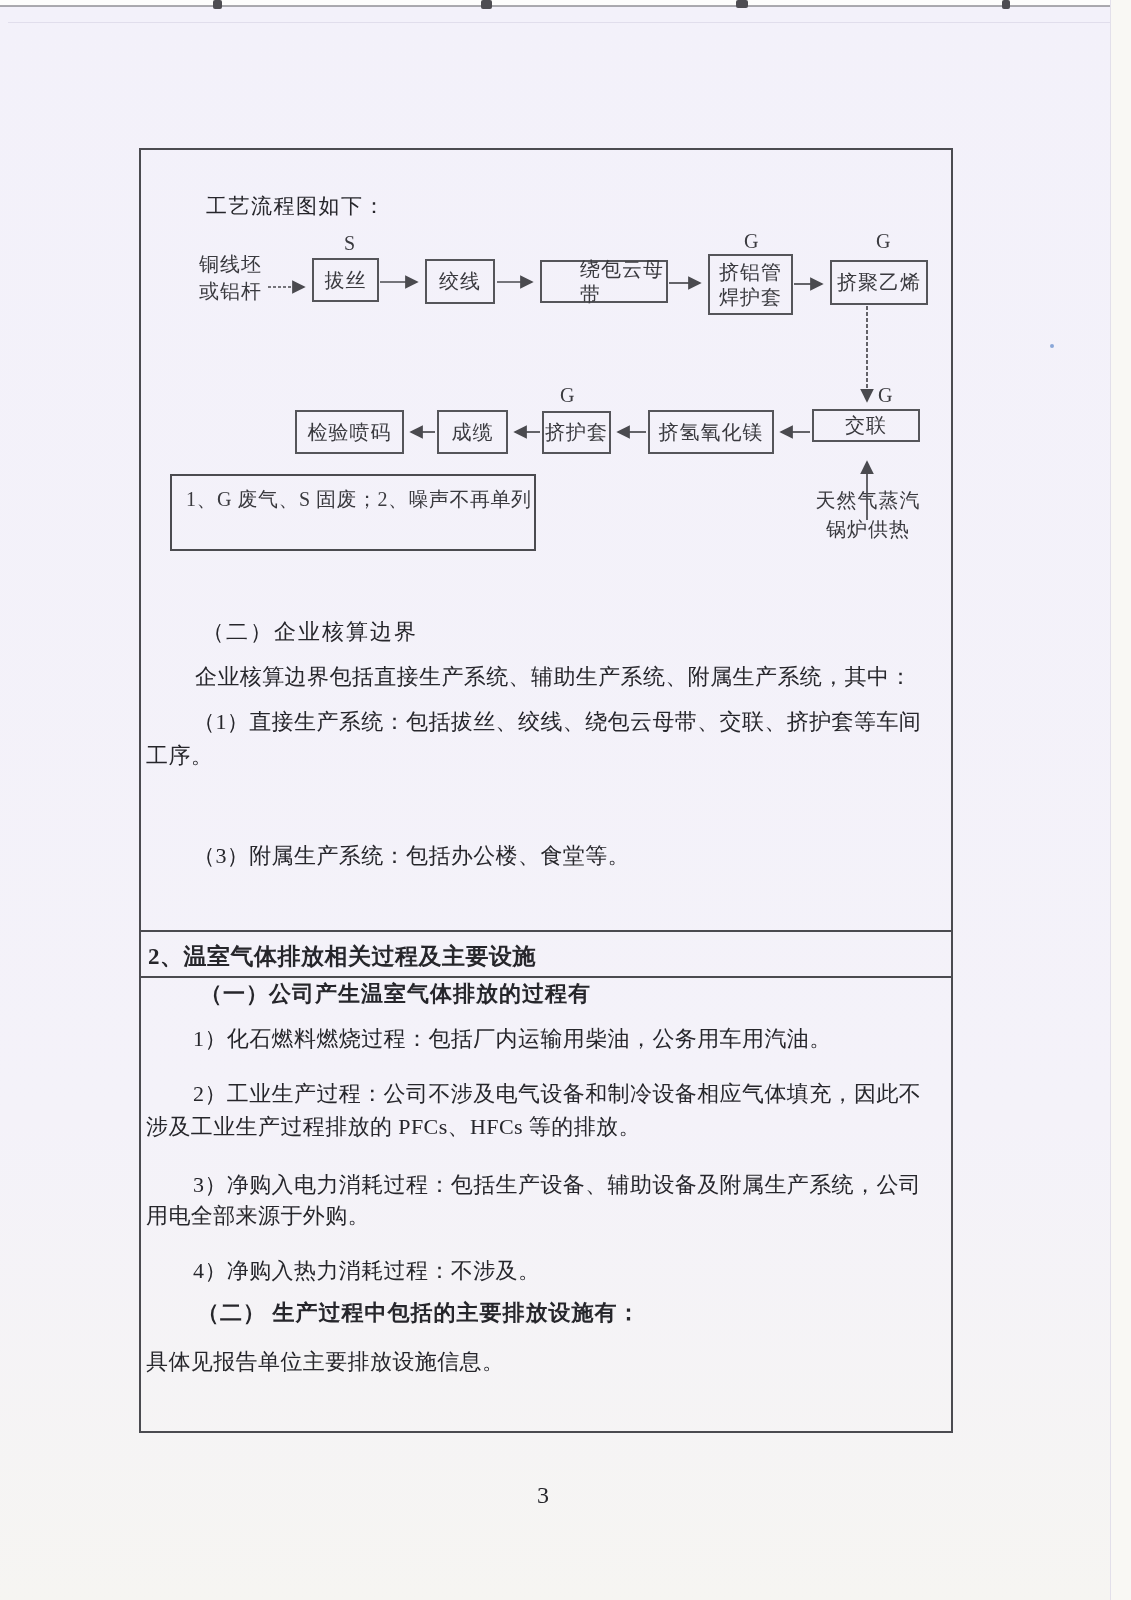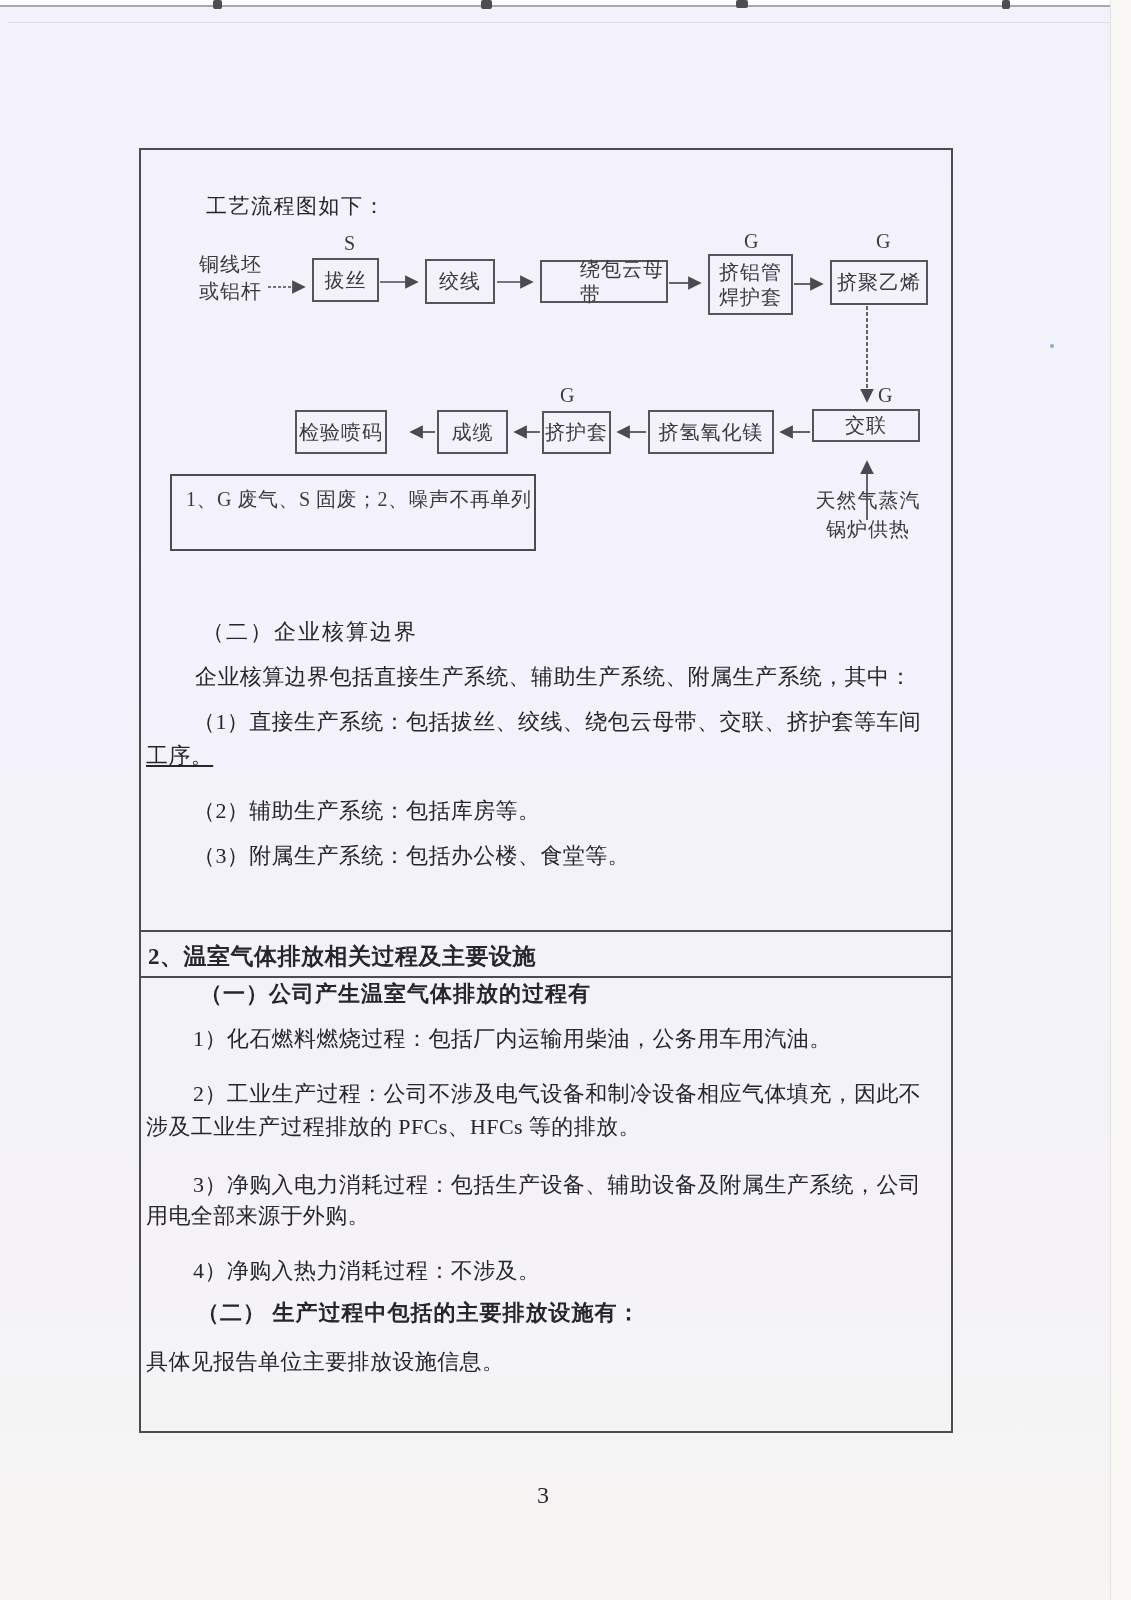"检验喷码" .b-inspect { width: 92px -> 109px }
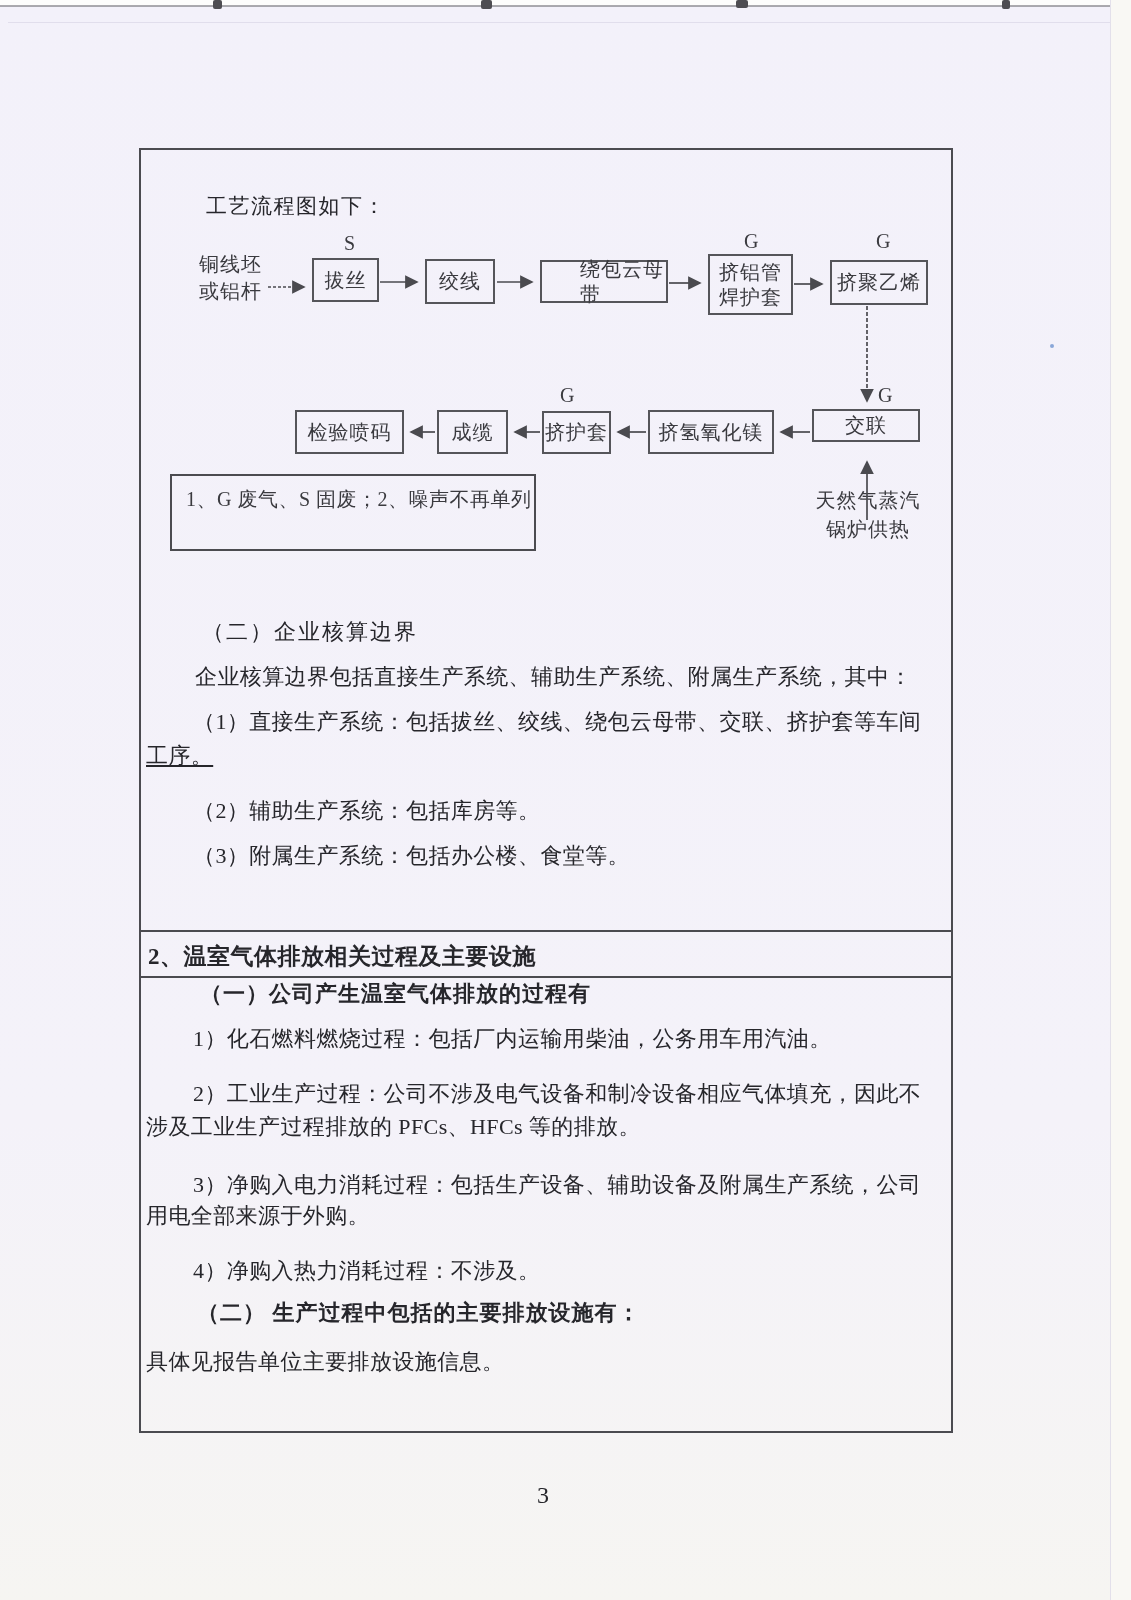"工序。" .s1-i1b { text-decoration: underline -> none }
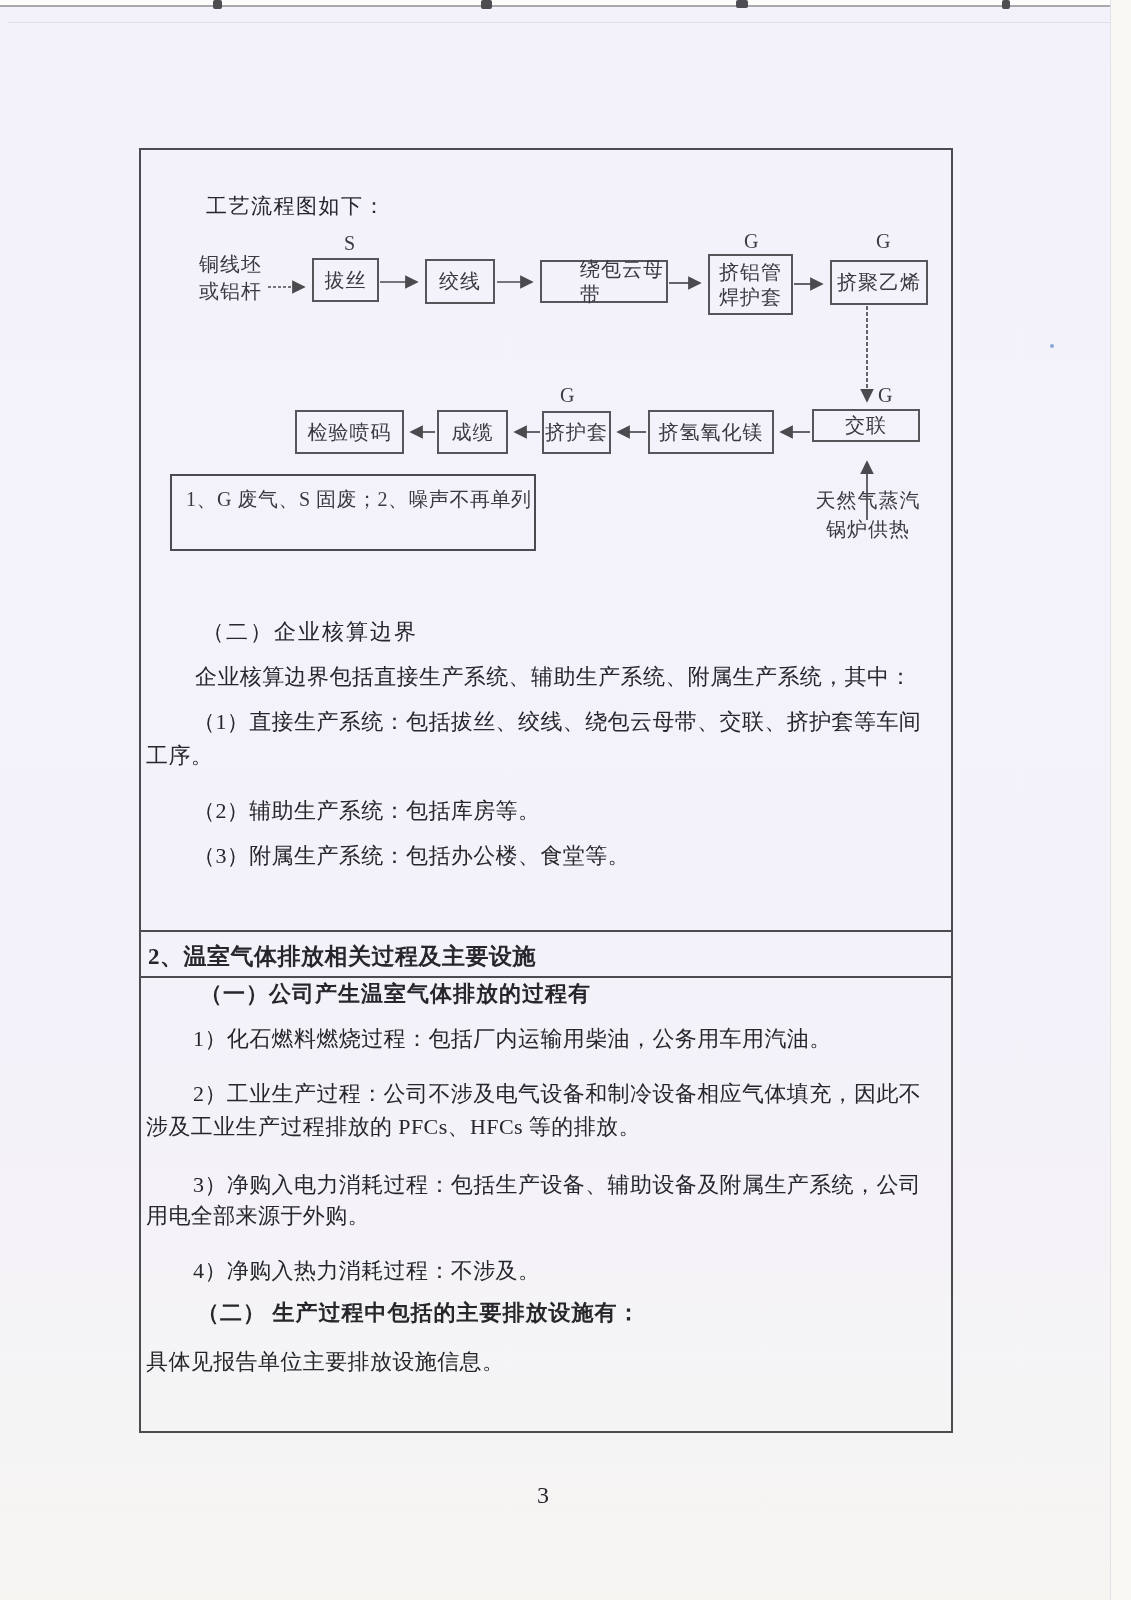"（2）辅助生产系统：包括库房等。" div.txt { html: <div>（2）辅助生产系统：包括库房等。</div> -> none }
